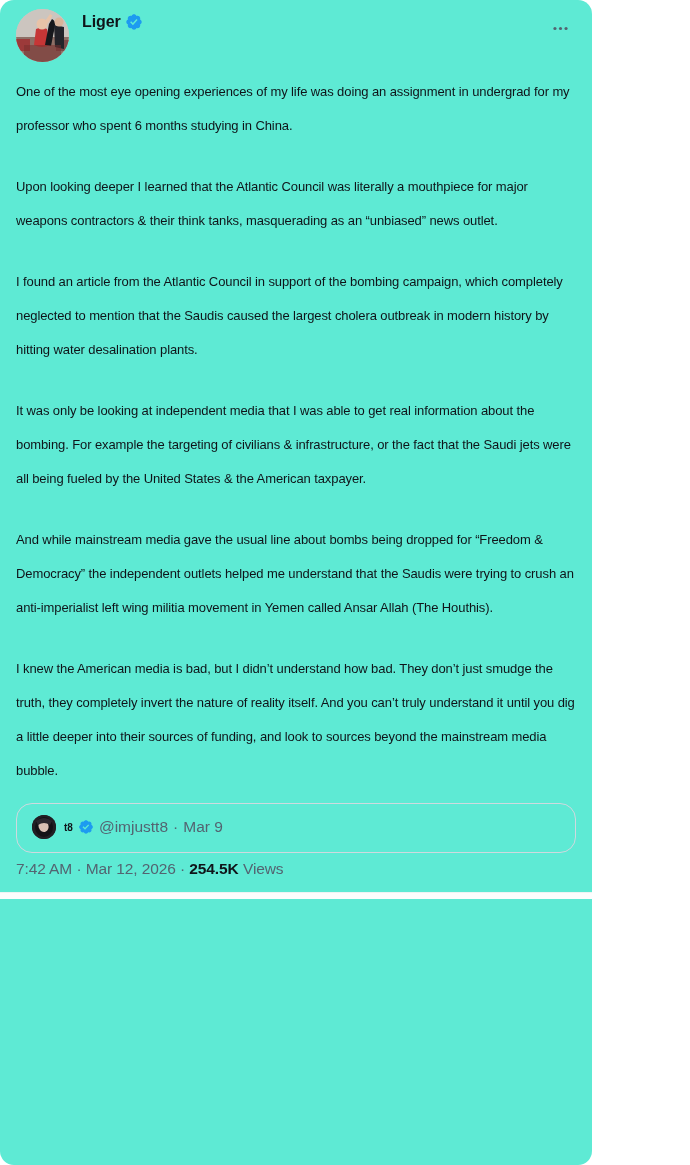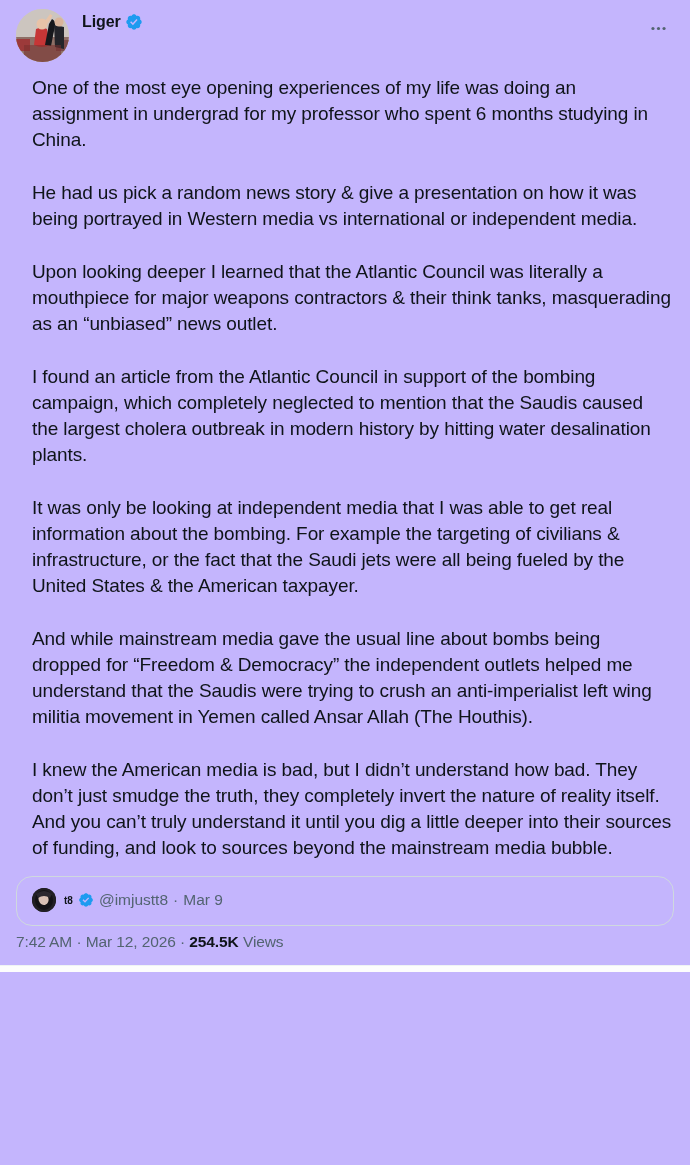"Liger" .page { background: #c4b5fd -> #5eead4; border-radius: none -> 14px; width: 690px -> 592px }
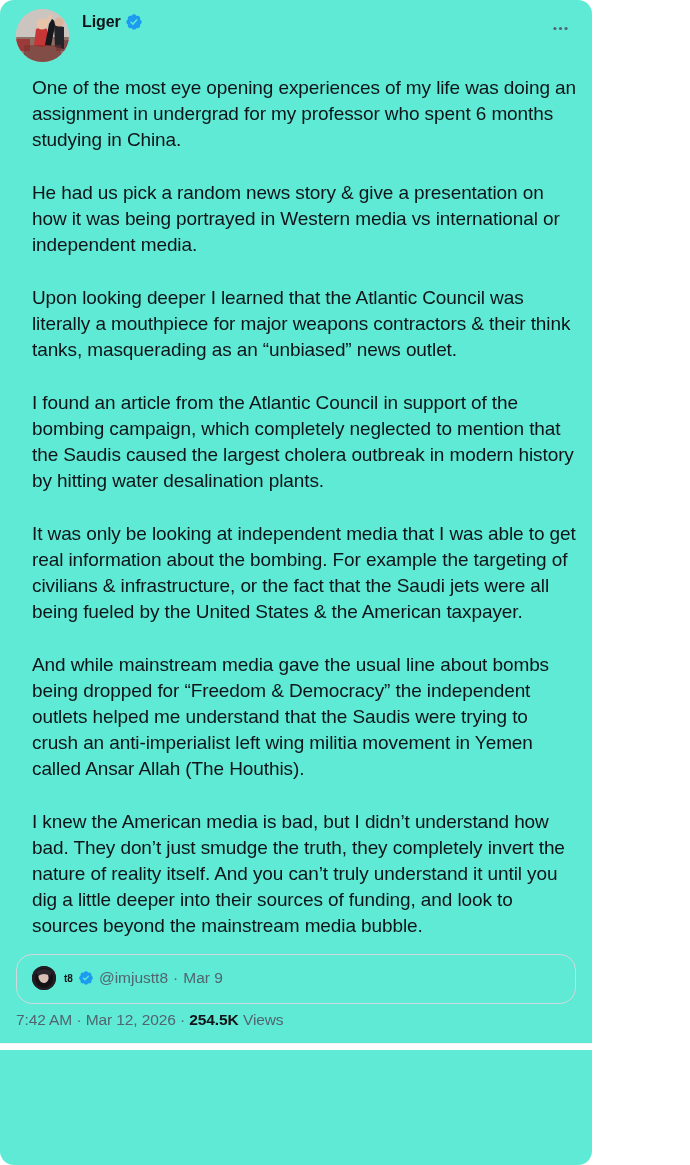"One of the most eye" .body-text { font-size: 19px -> 13px; line-height: 26px -> 34px; margin-left: 16px -> none }
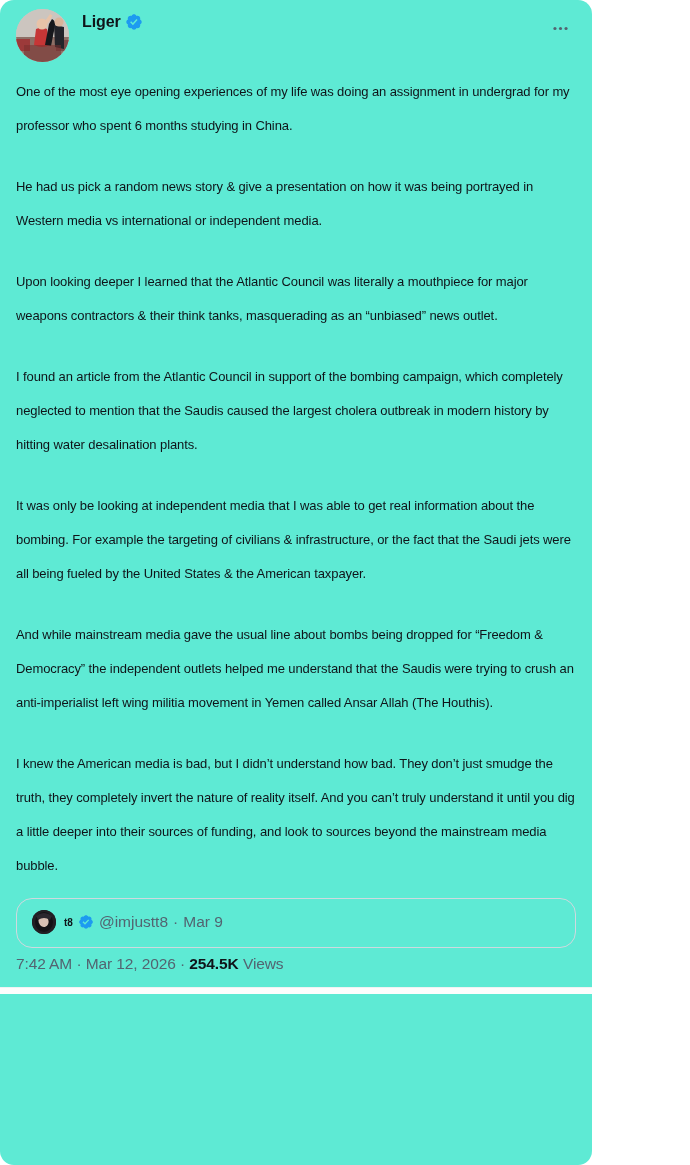"He had us pick a" p { html: <p>He had us pick a random news story &amp; give a presentation on how it was being portrayed in Western media vs international or independent media.</p> -> none }
